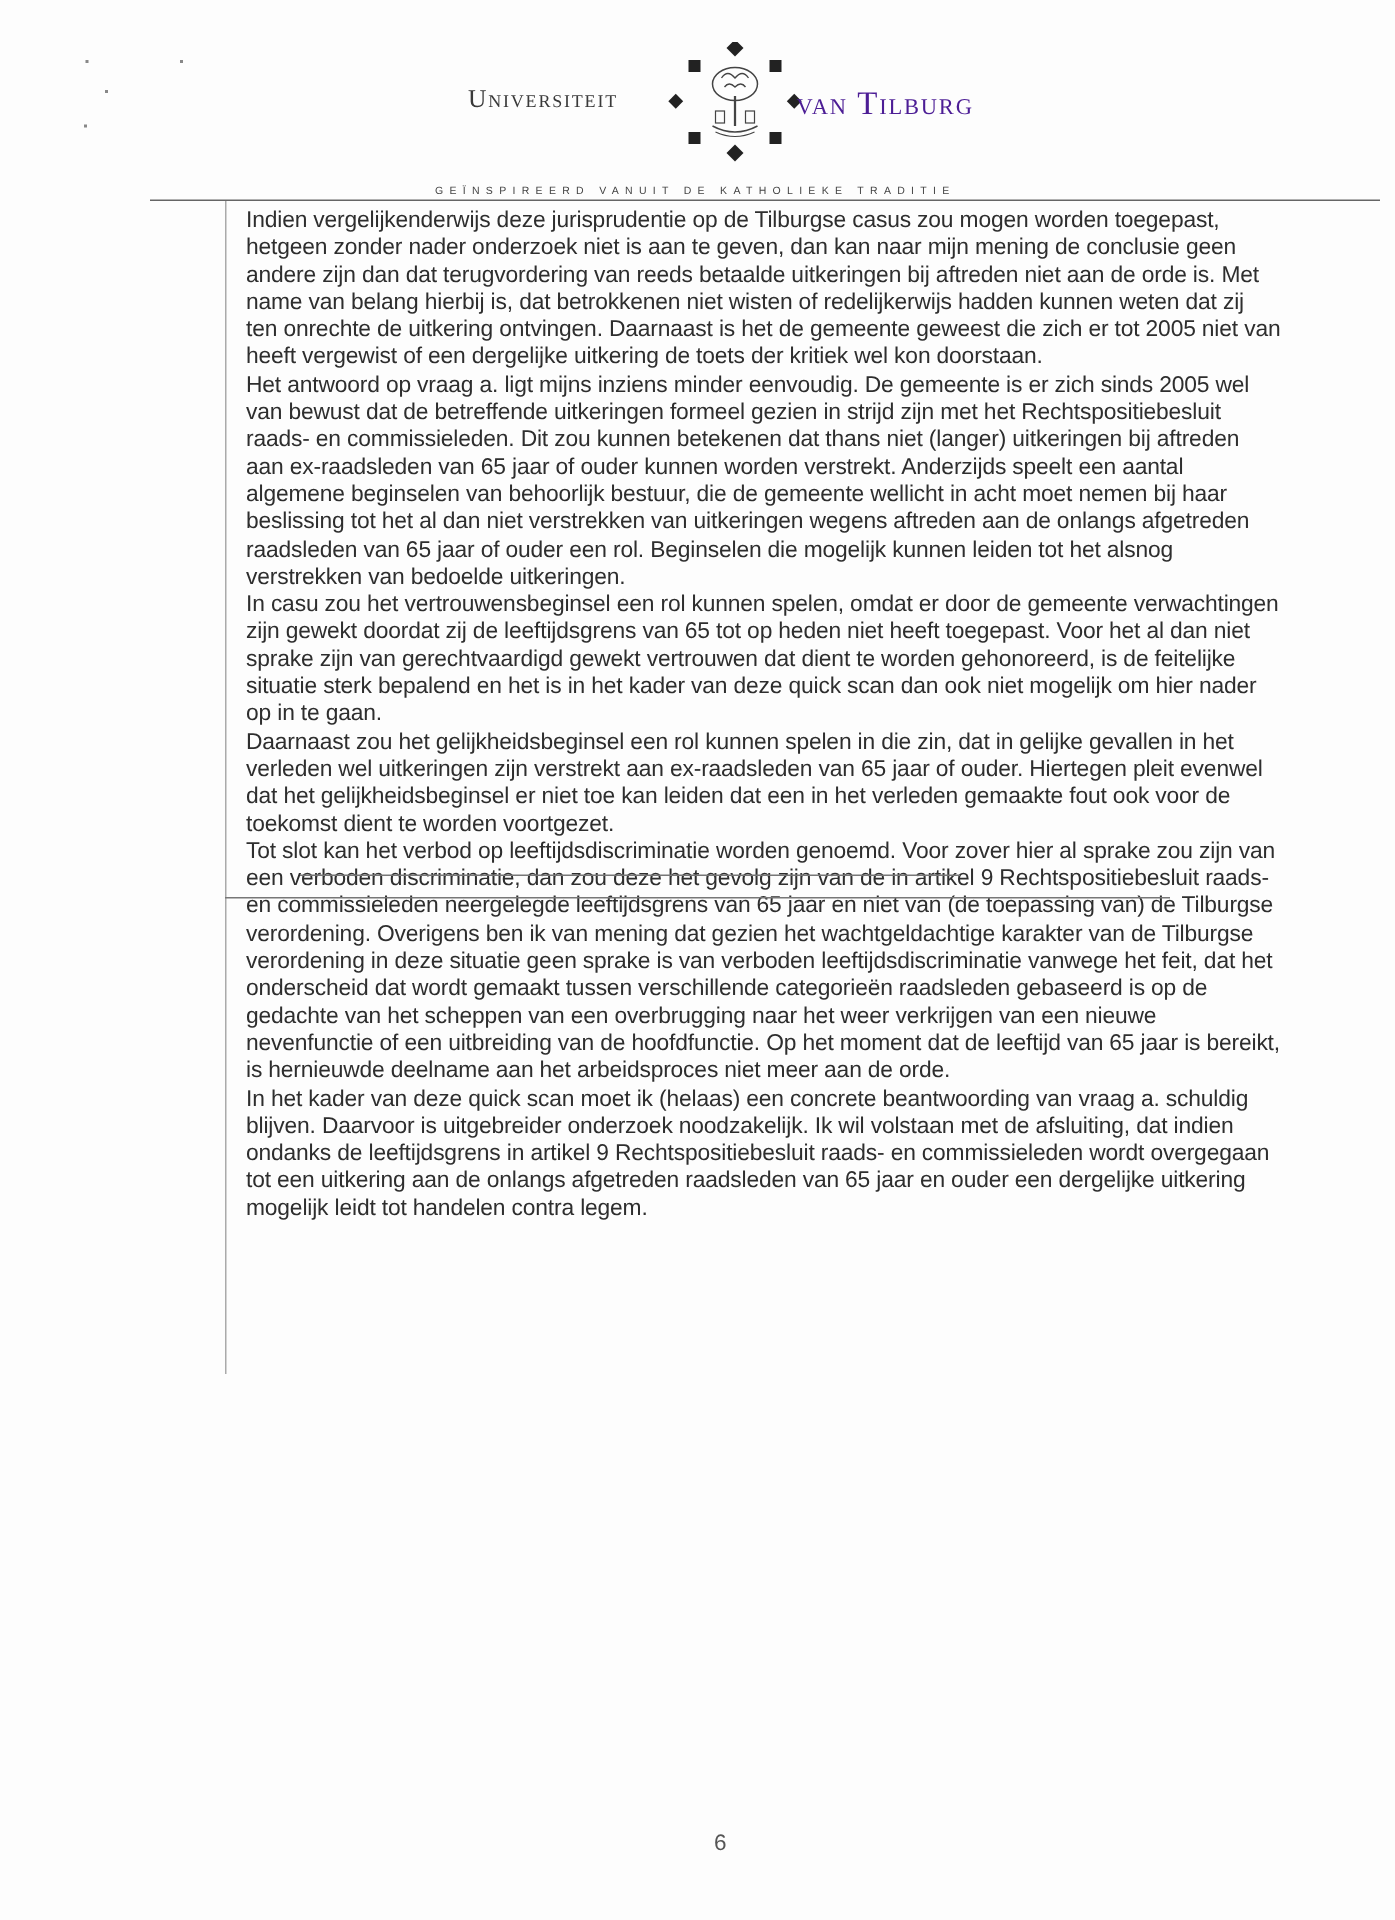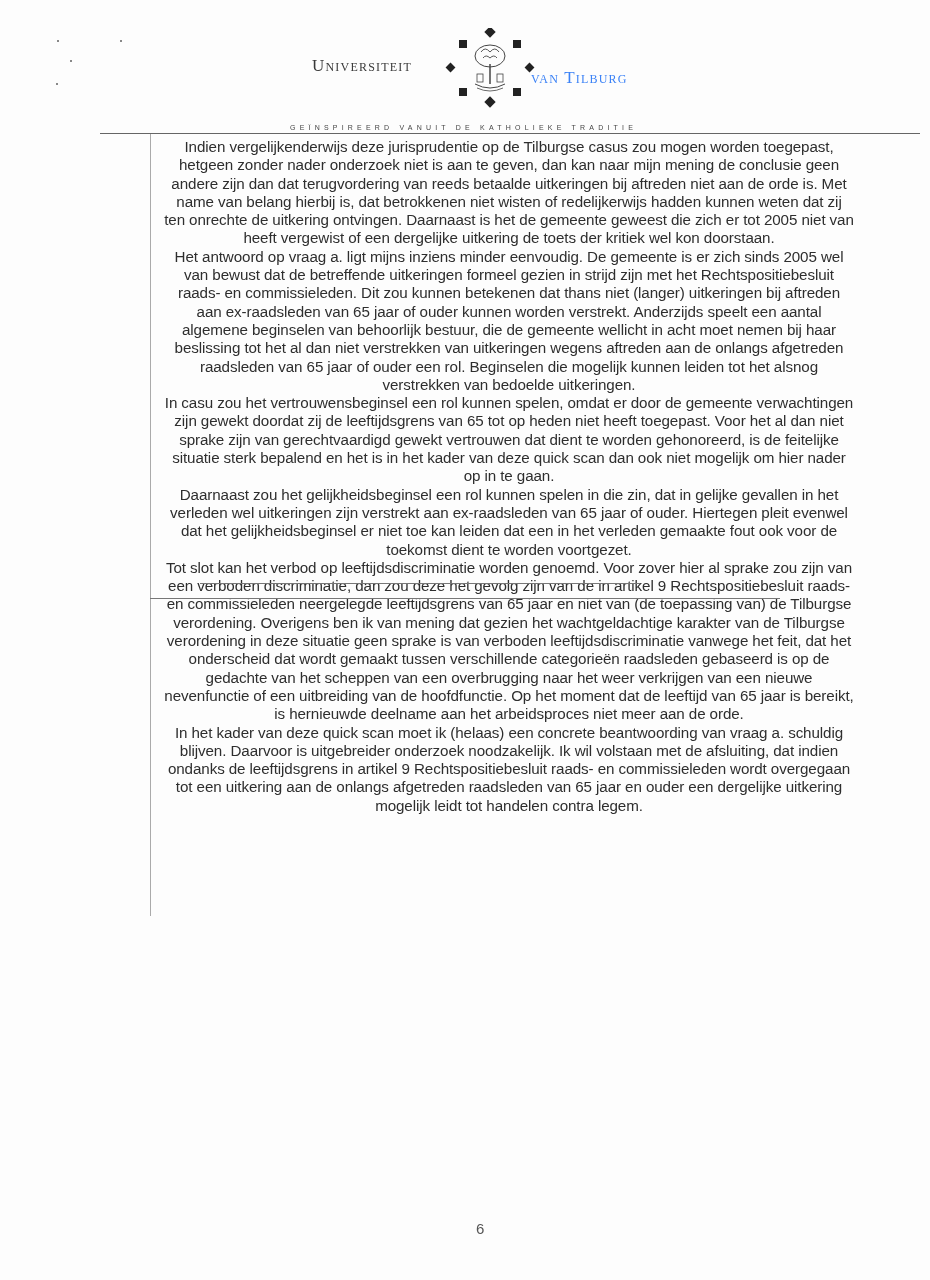"van Tilburg" .uni-right { color: #3b82f6 -> #4c1d95; font-size: 17px -> 22px; top: 68px -> 56px }
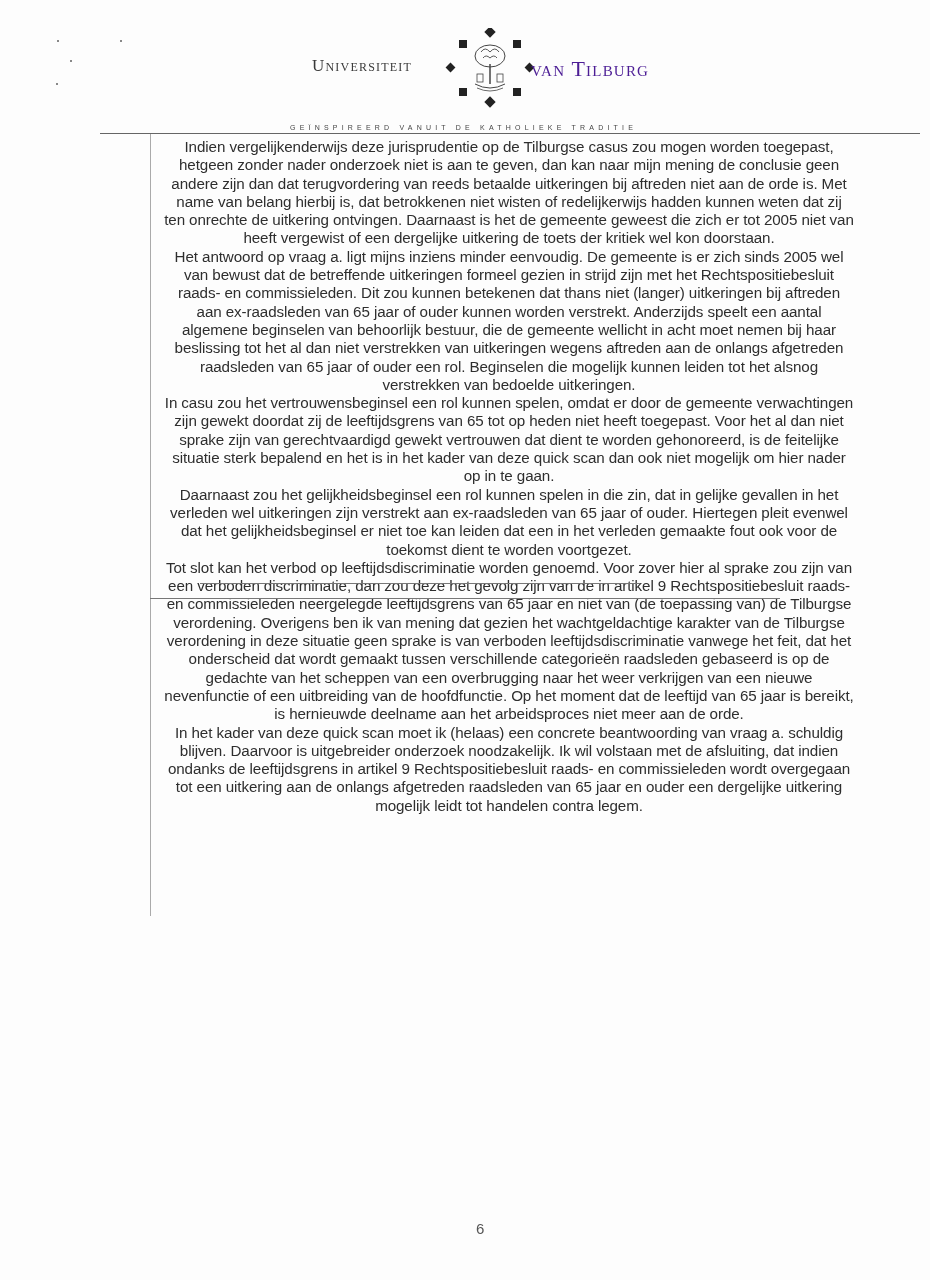"Indien vergelijkenderwijs deze" .body-text p { text-align: center -> none }
